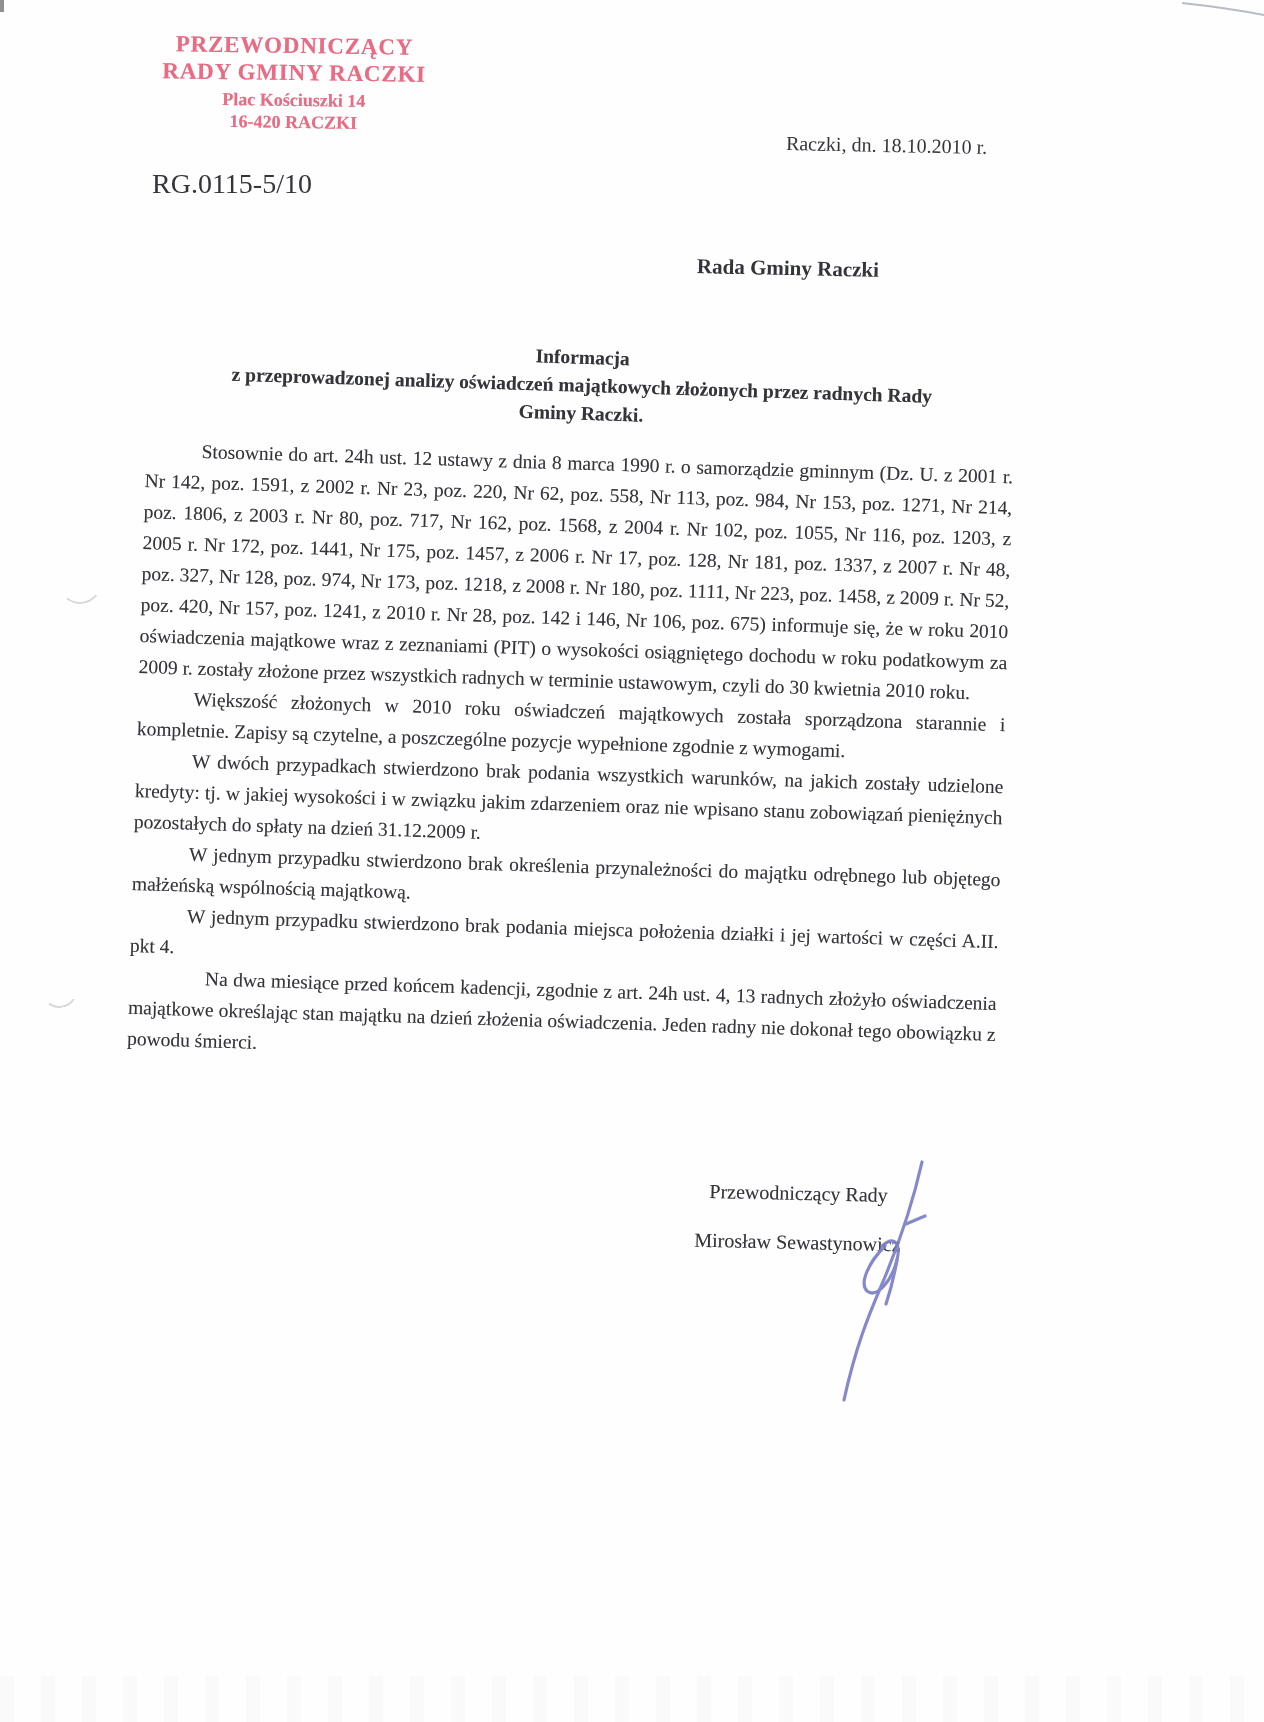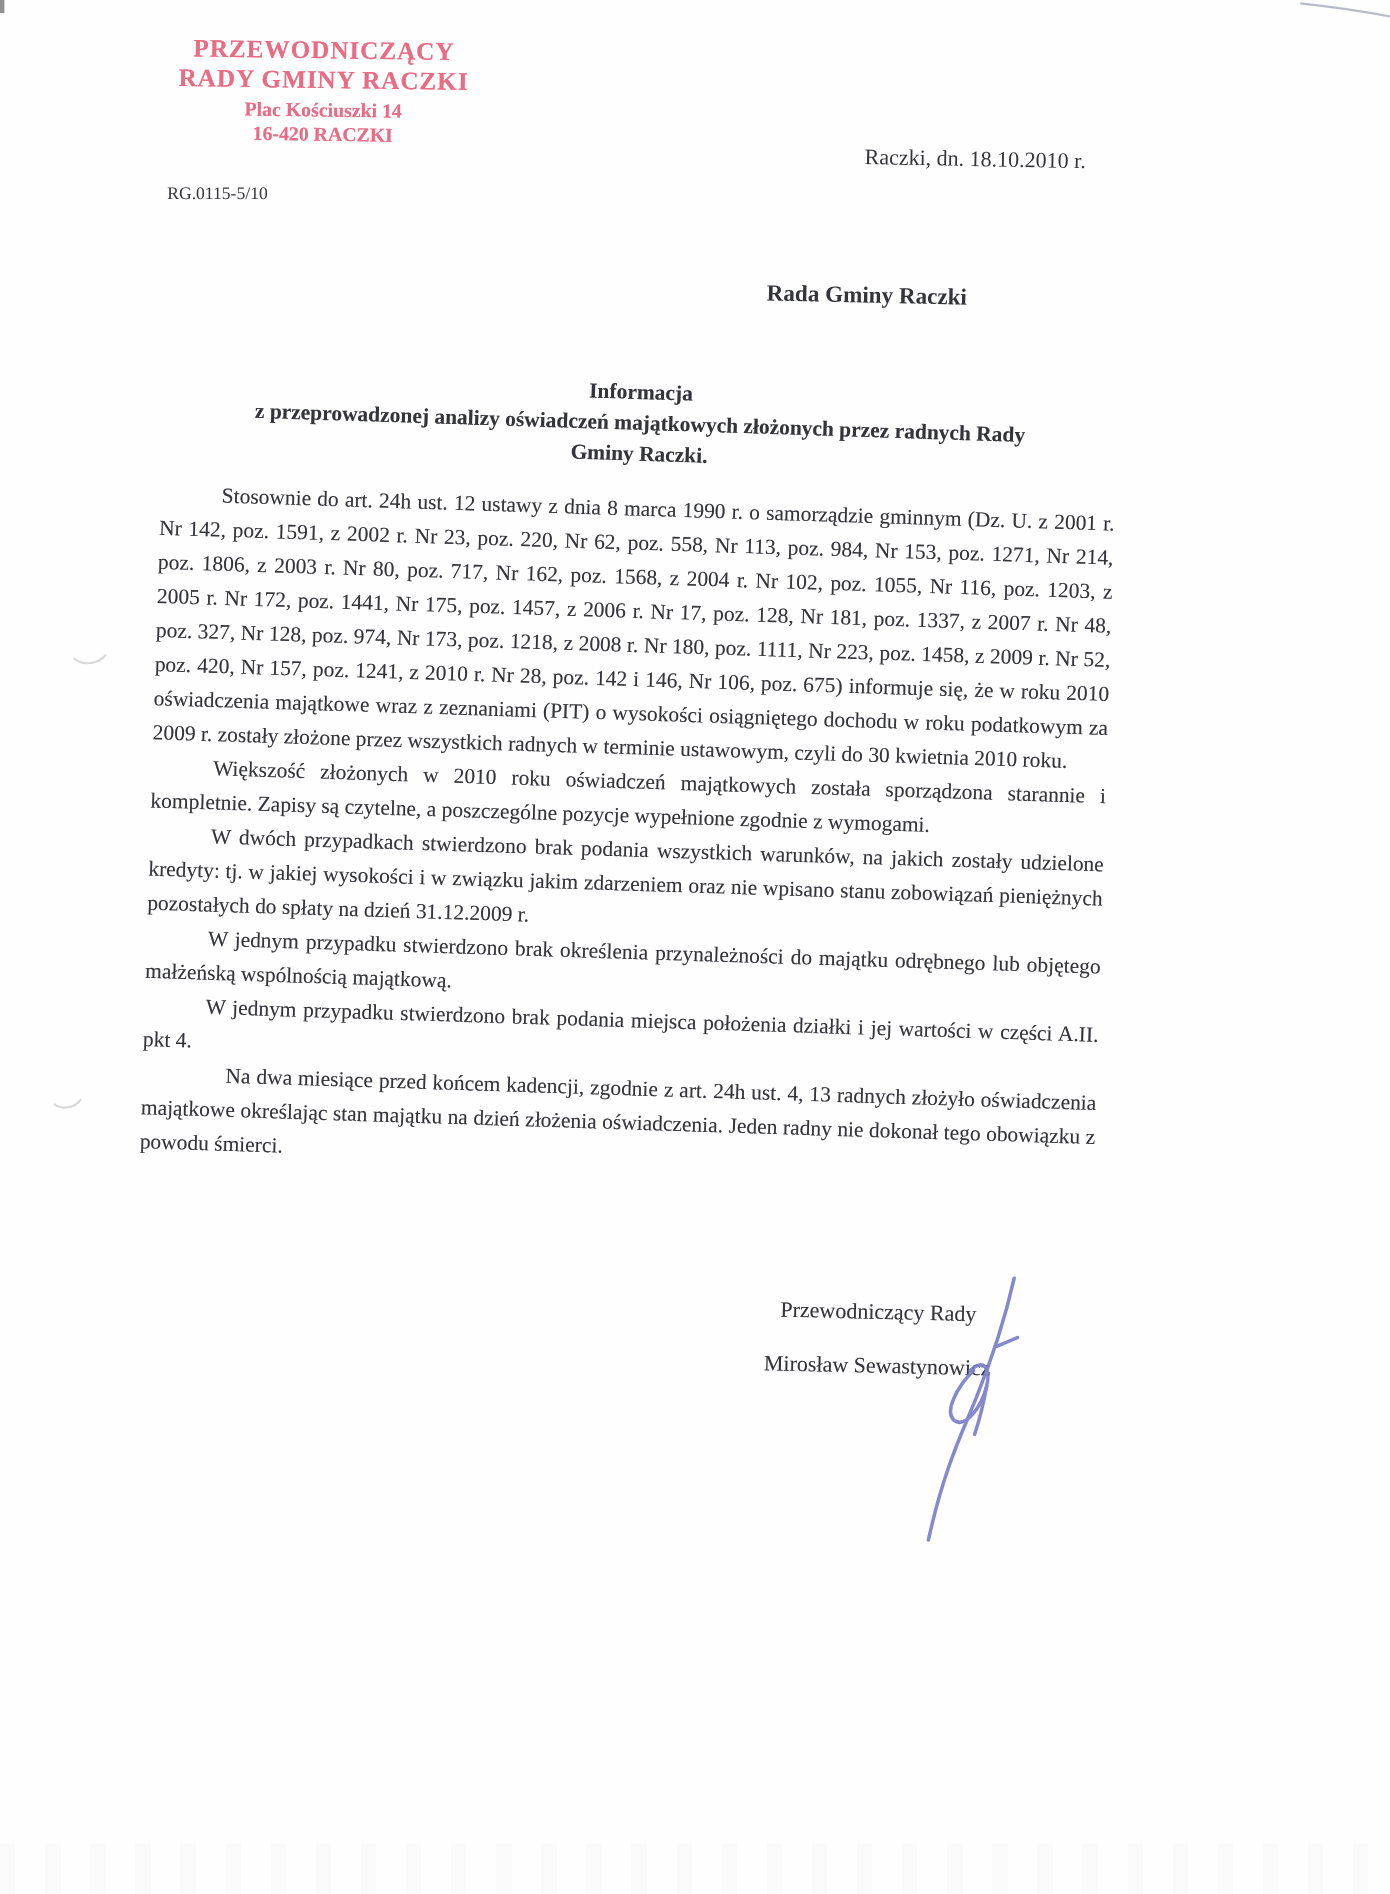"RG.0115-5/10" .ref-number { font-size: 16px -> 28px }
